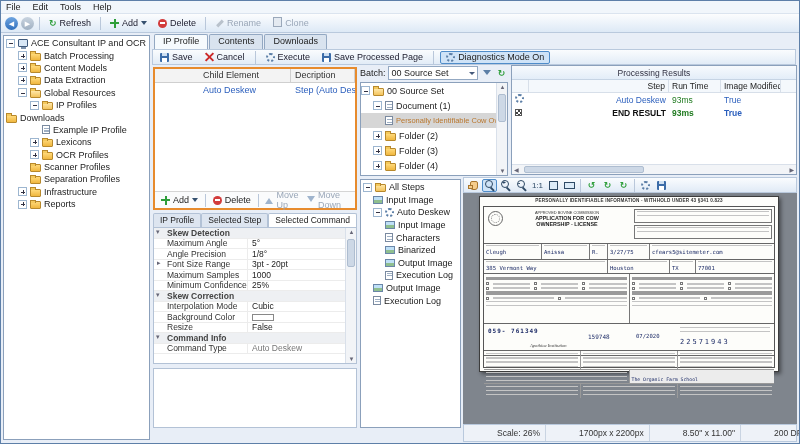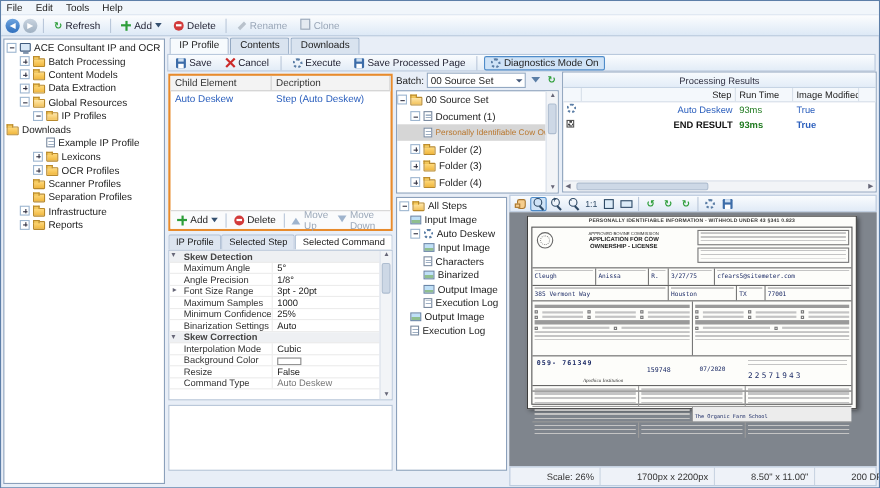"Child Element" .ccol1 { margin-left: none -> 44px }
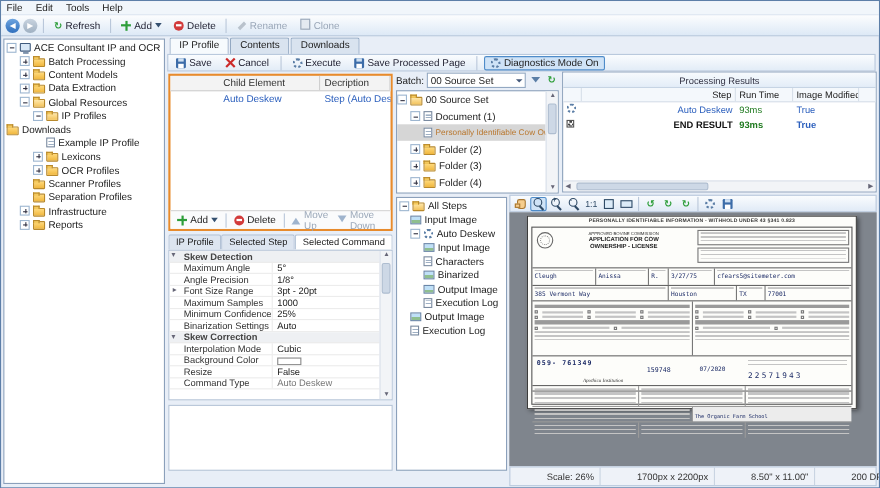"Binarization Settings" div.prow { html: <div> <div>Binarization Settings</div> <div>Auto</div> </div> -> none }
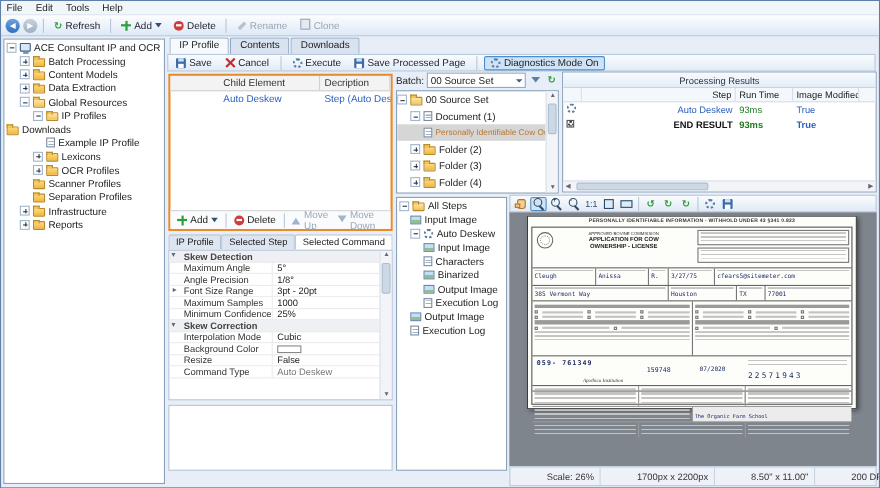"Command Info" div.prow { html: none -> <div>Command Info</div> }
